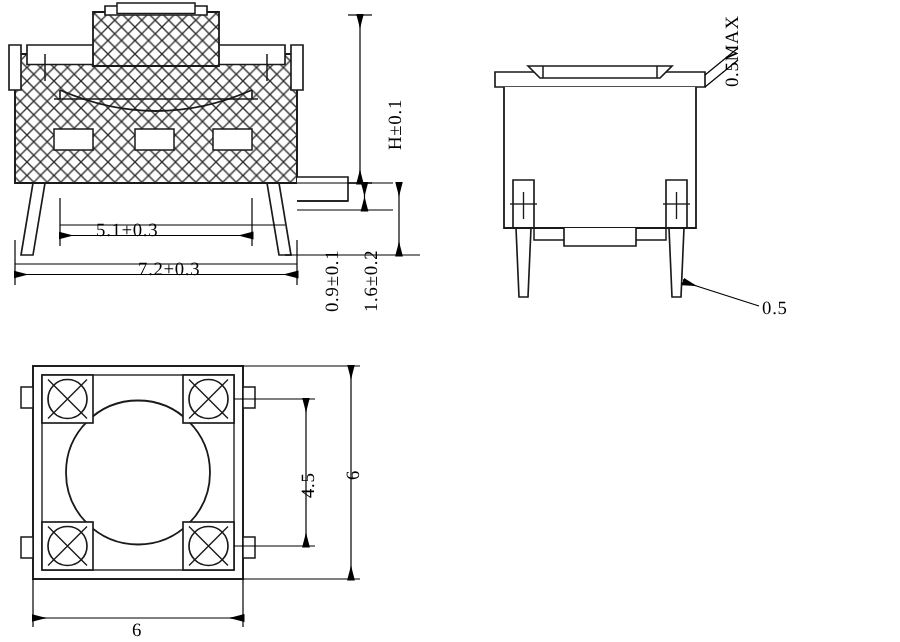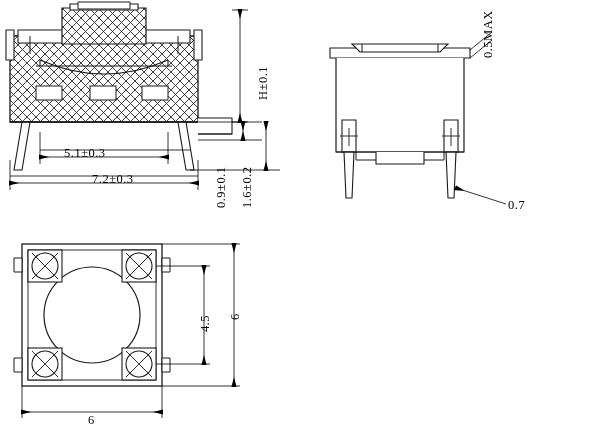"0.7" div.dimlabel { text: 0.7 -> 0.5 }
